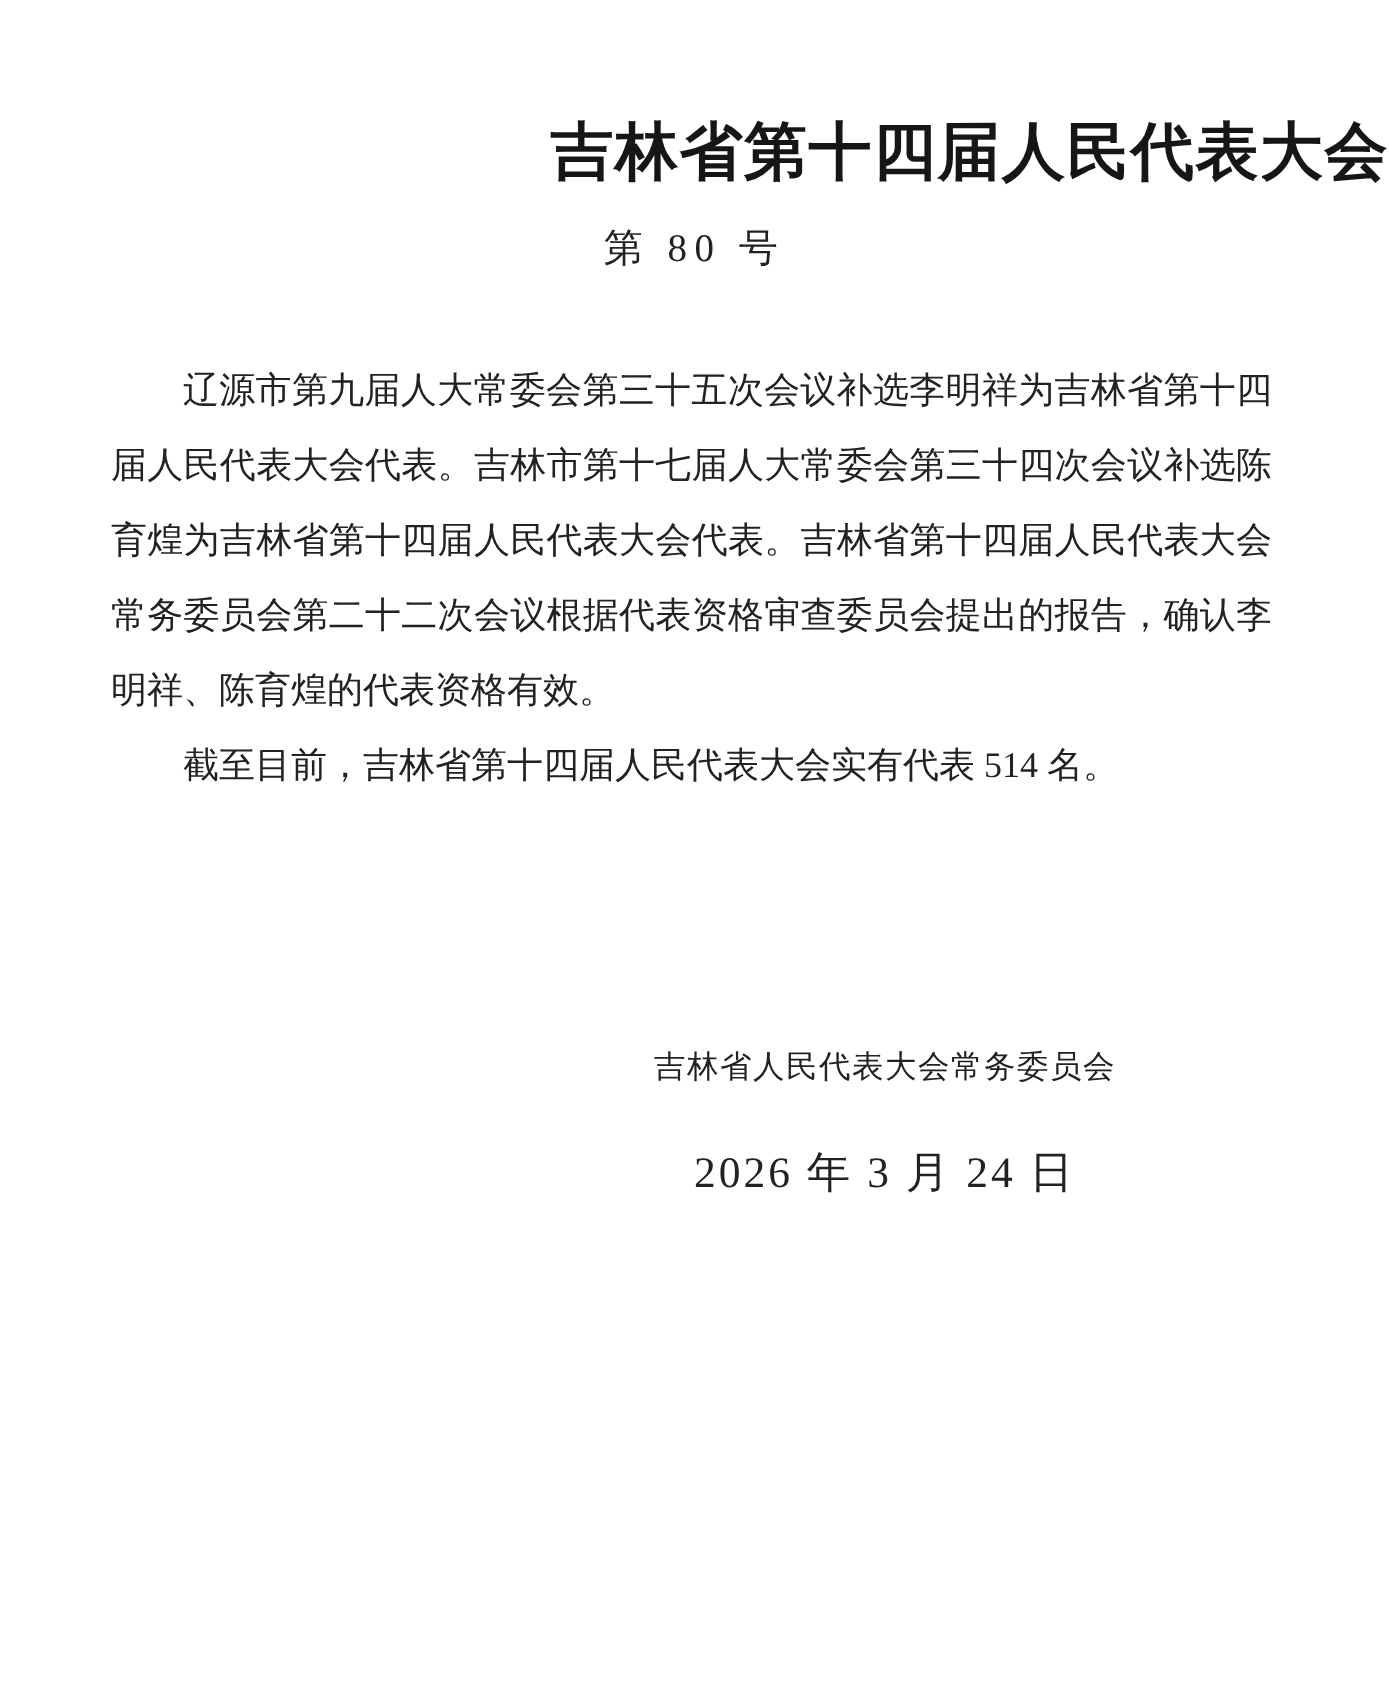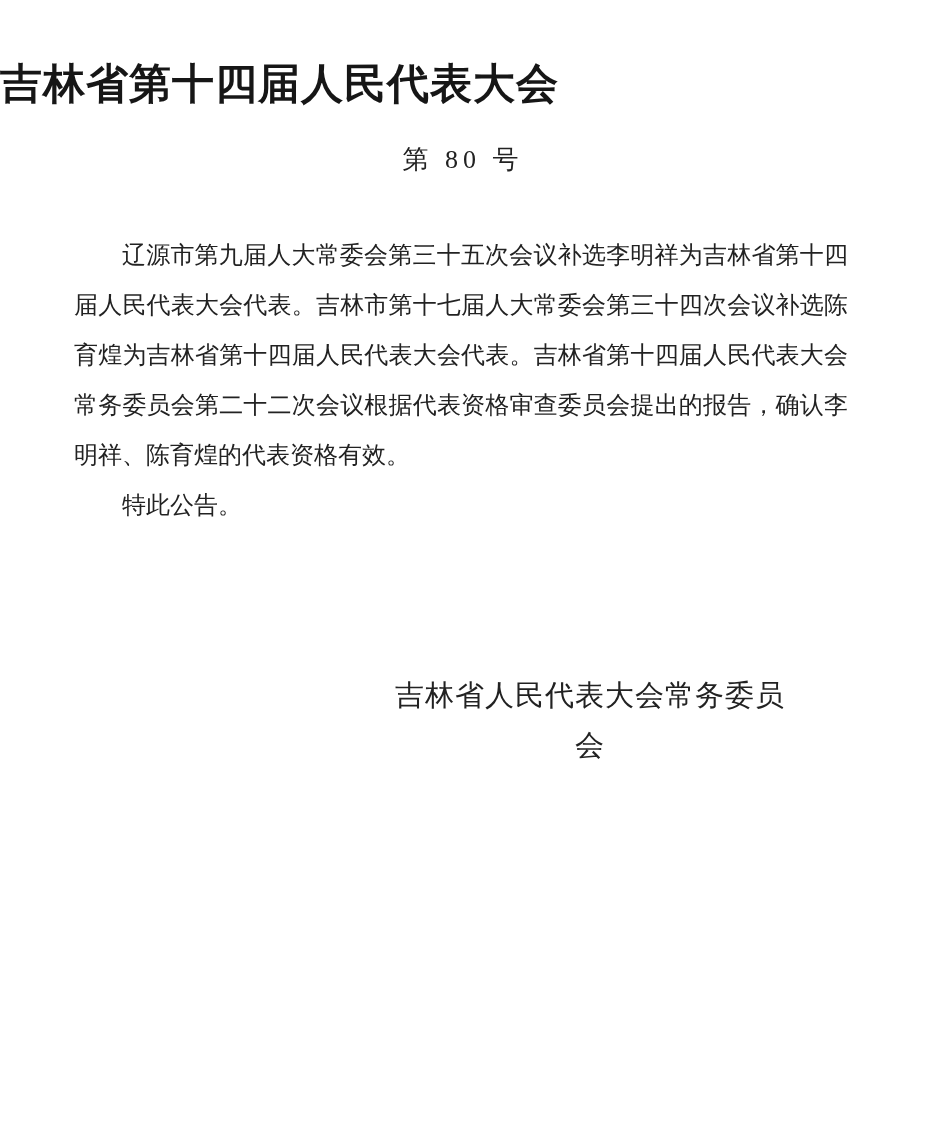"吉林省第十四届人民代表大会" .title { margin-top: 60px -> 78px; text-align: left -> right }
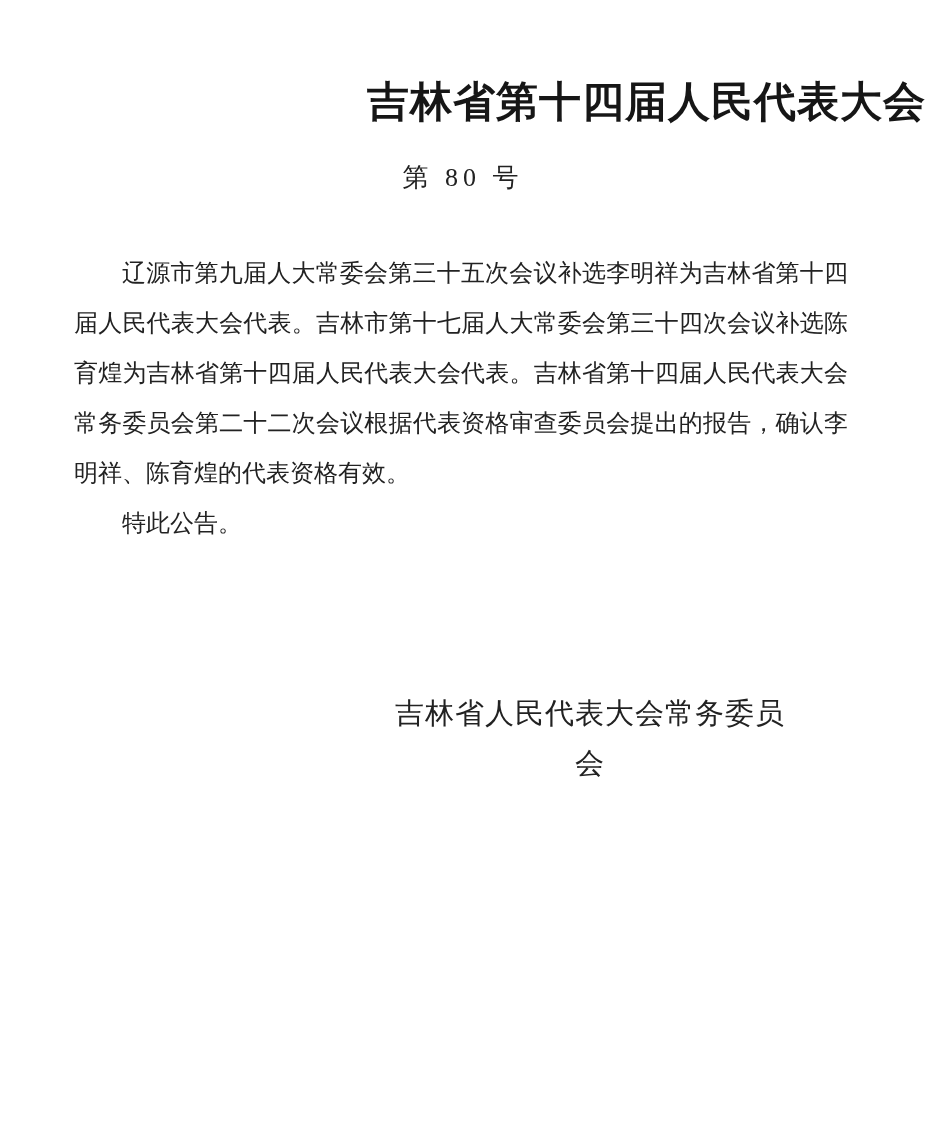"第 80 号" .doc-number { margin-top: 33px -> 21px }
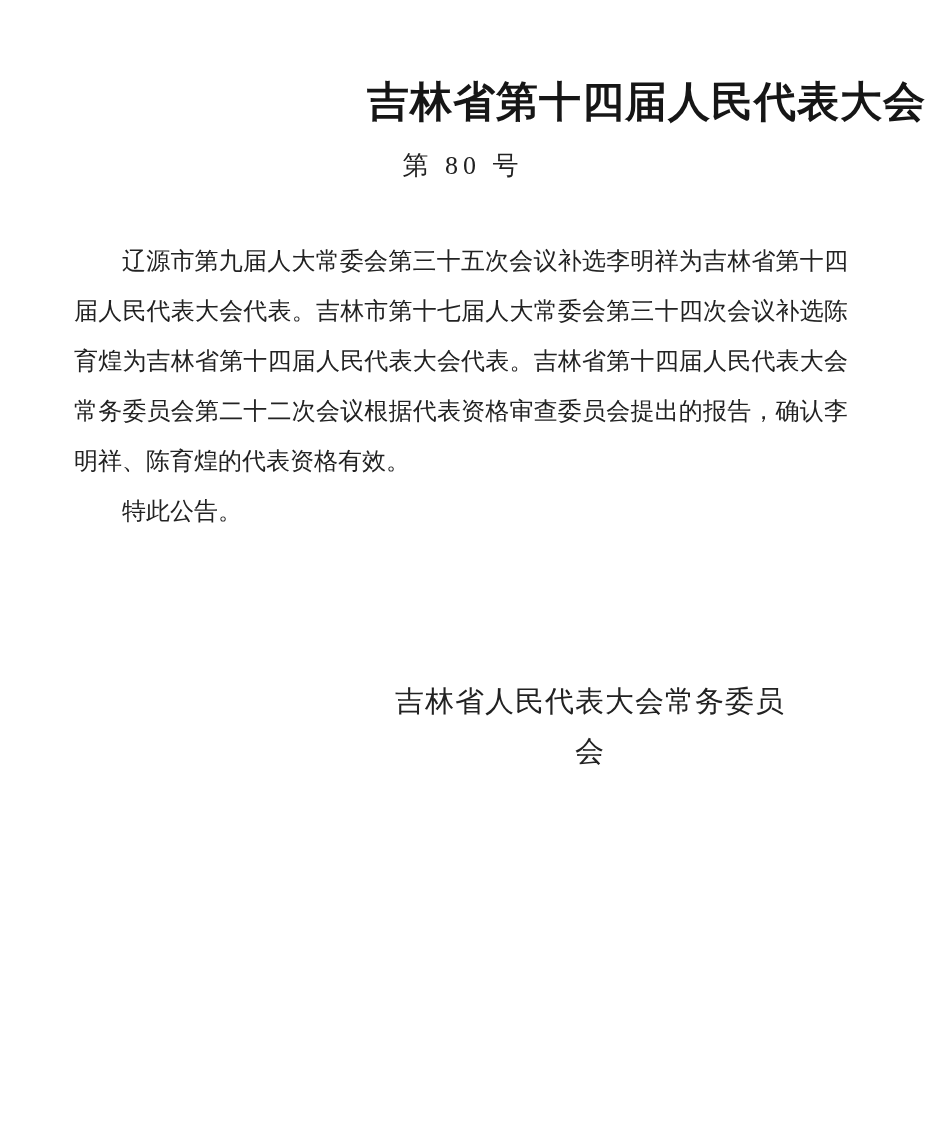"截至目前，吉林省第十四届人民代表大会实有代表 514 名。" p { html: none -> <p>截至目前，吉林省第十四届人民代表大会实有代表 514 名。</p> }
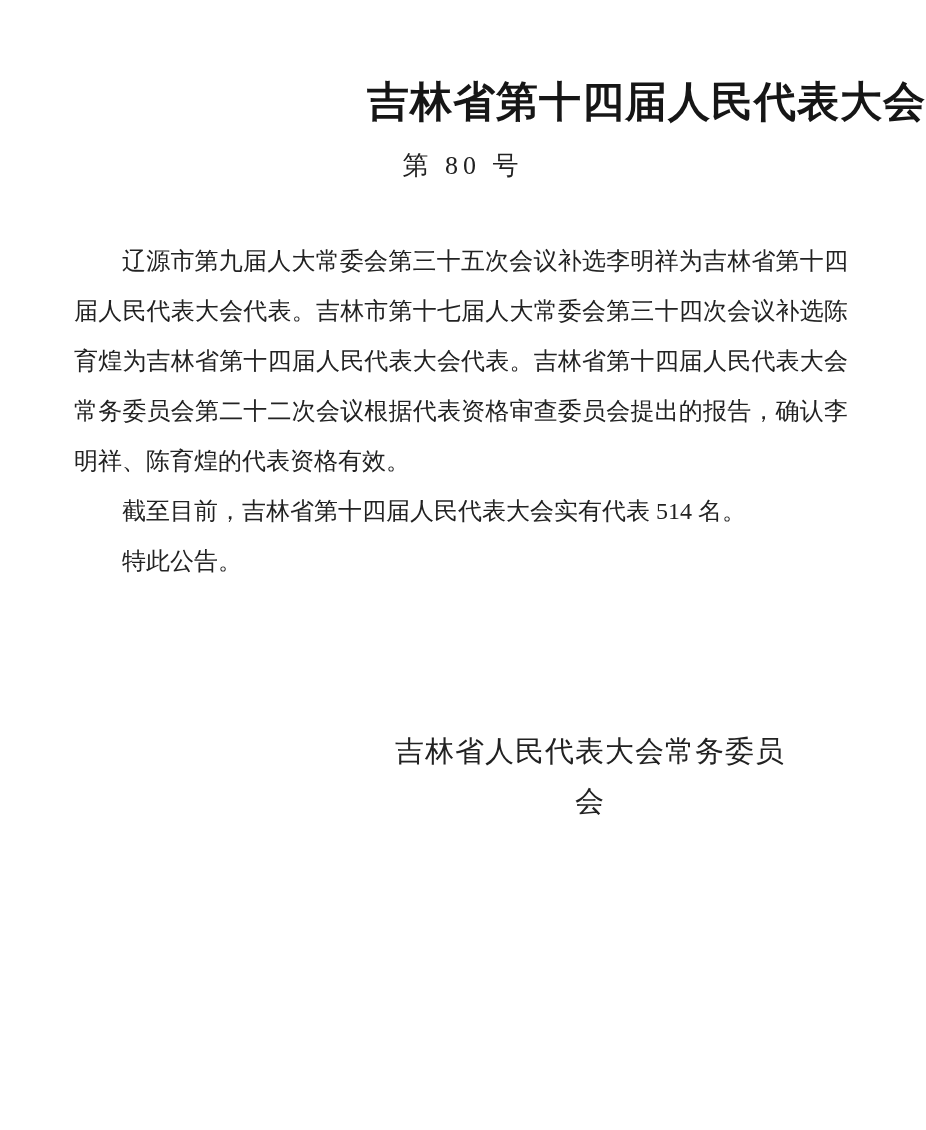"特此公告。" p { html: <p>特此公告。</p> -> none }
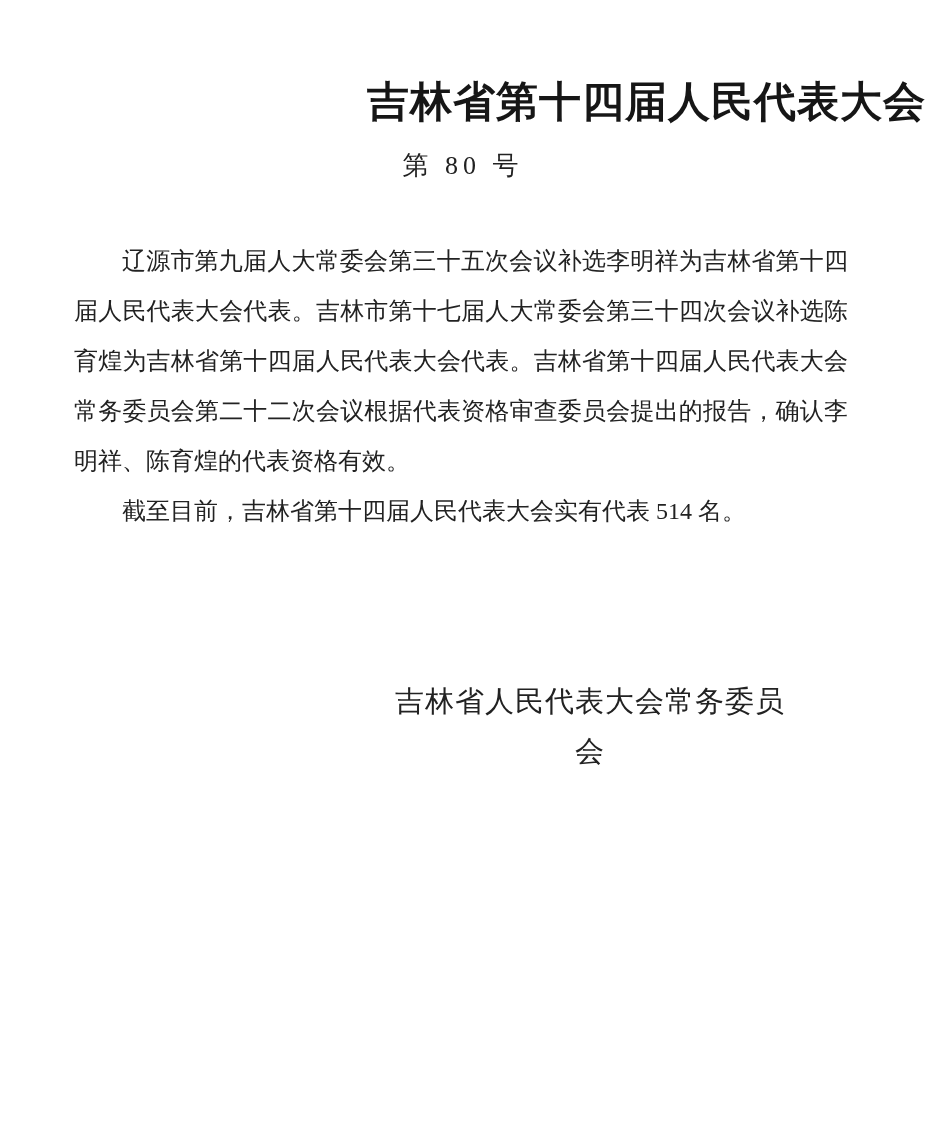"吉林省人民代表大会常务委员会" .signature-line { font-size: 29px -> 21px; line-height: 50px -> 70px }
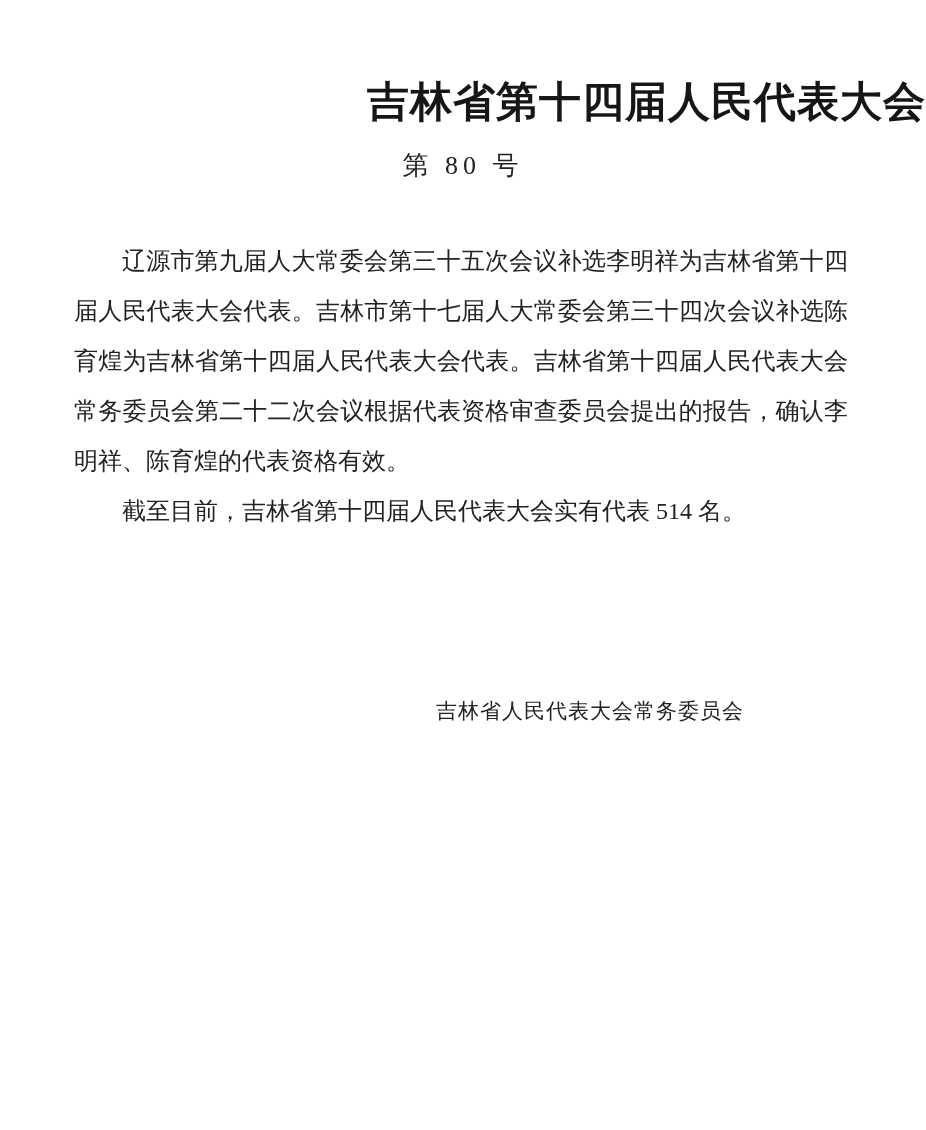"2026 年 3 月 24" div.date-line { html: none -> <div>2026 年 3 月 24 日</div> }
